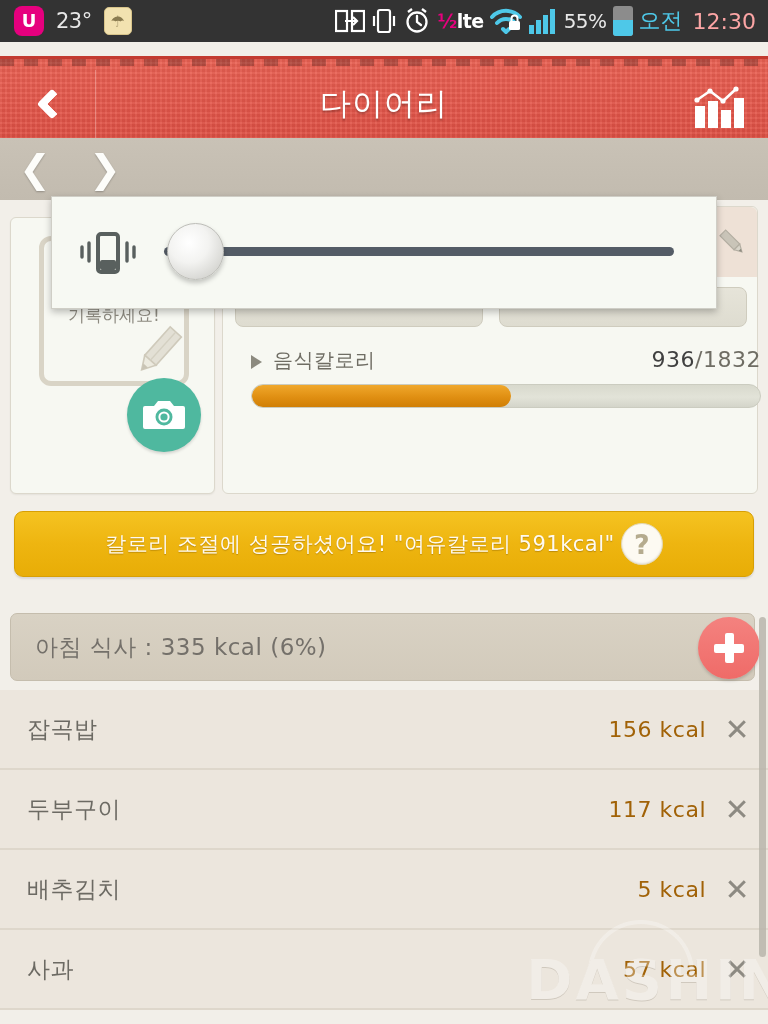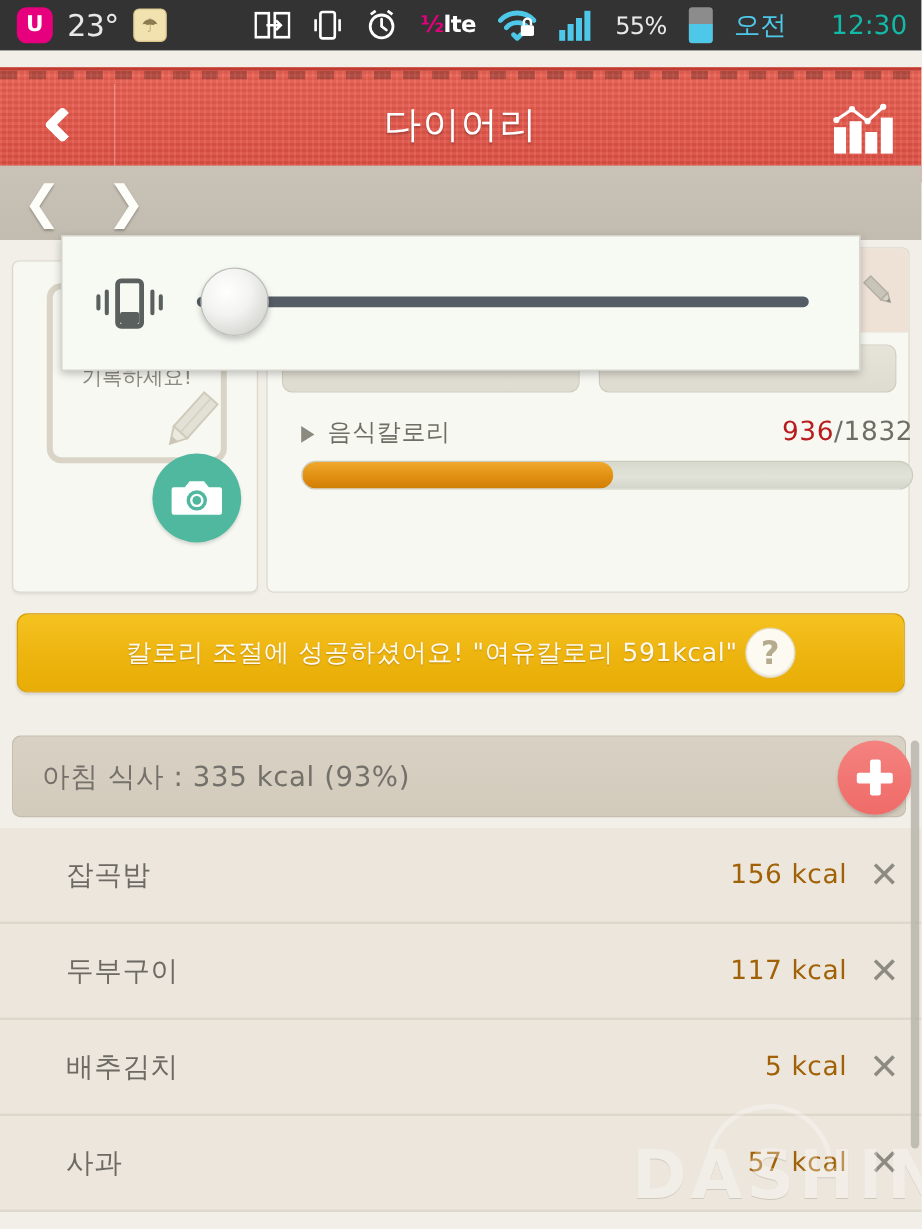"23°" .sb-temp { font-size: 25px -> 21px }
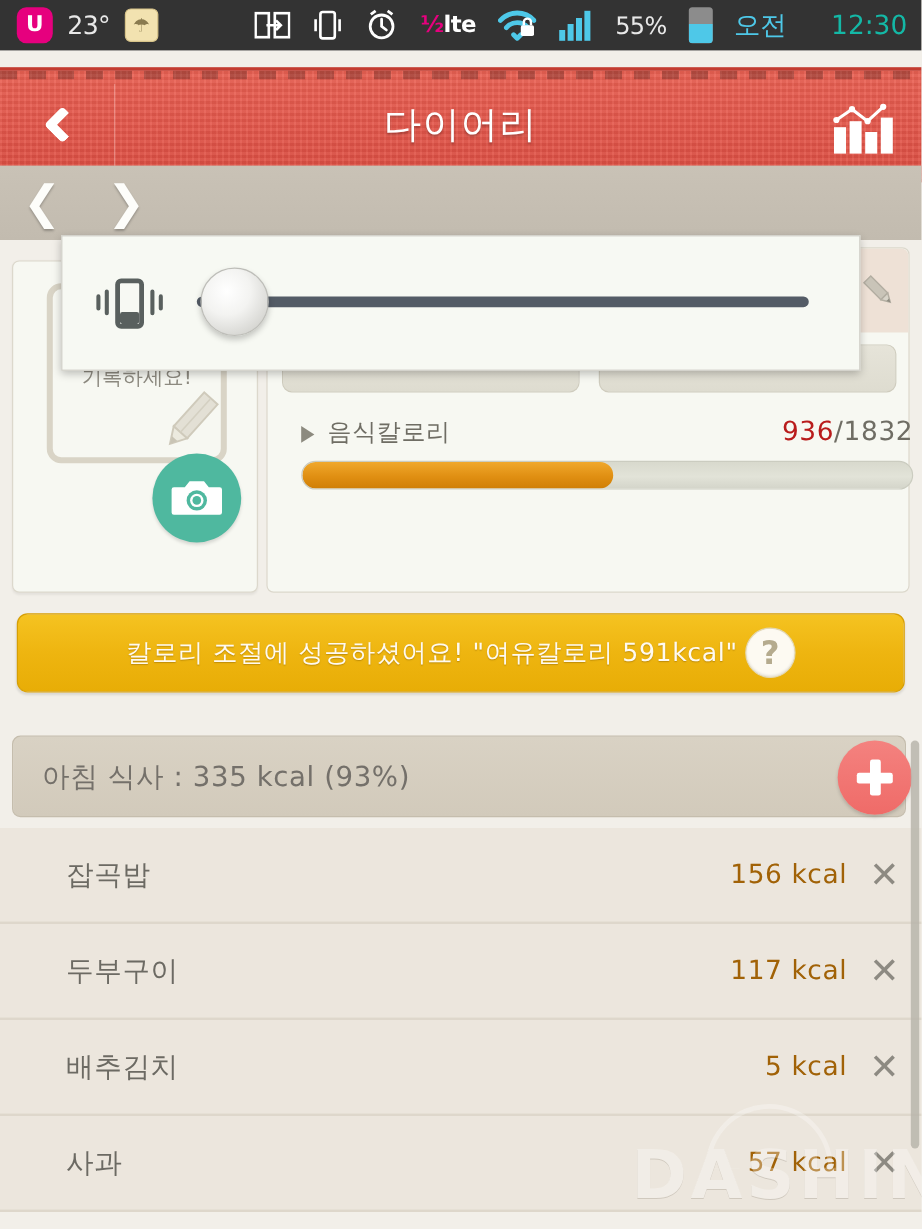"½lte" .sb-right { gap: 18px -> 6px }
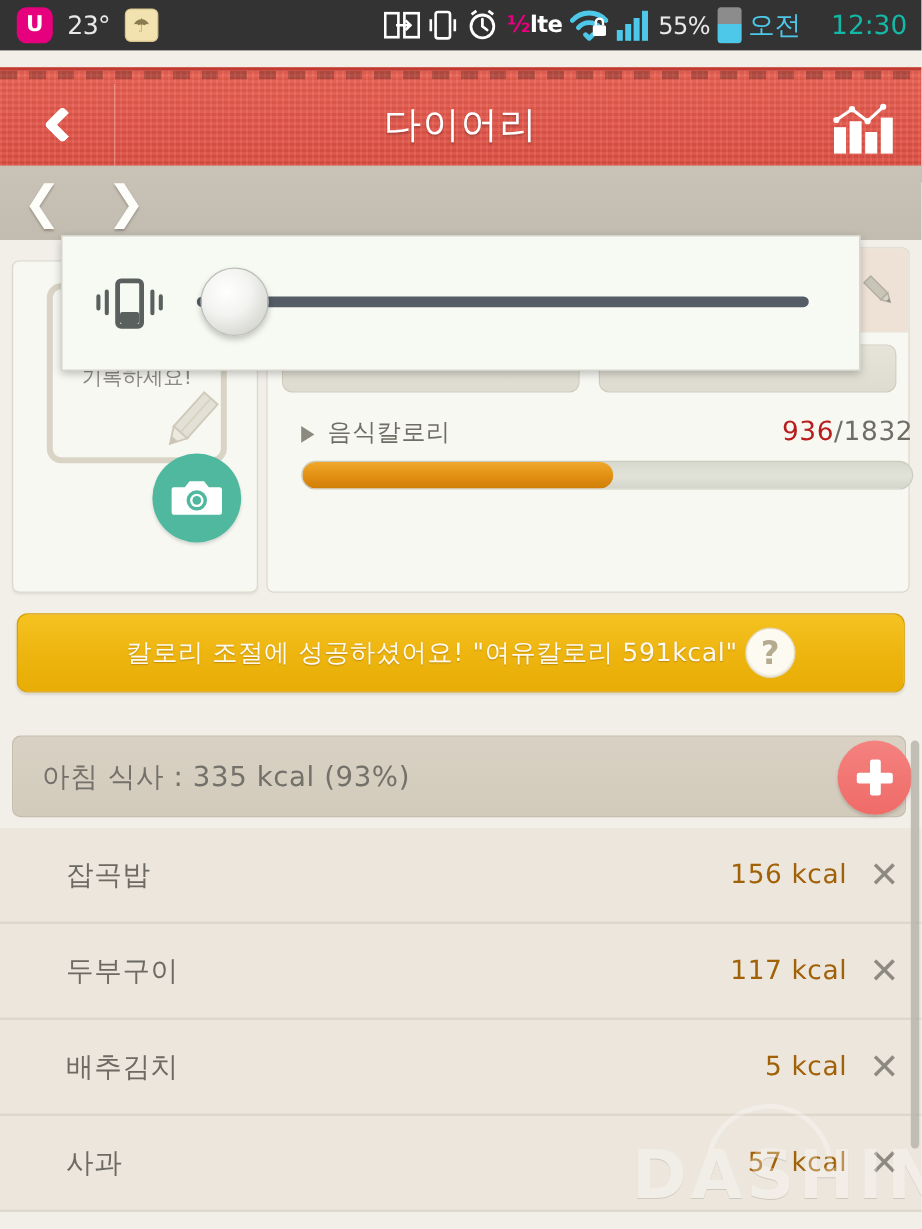"12:30" .sb-time { color: #14b8a6 -> #fca5a5; margin-left: 15px -> none }
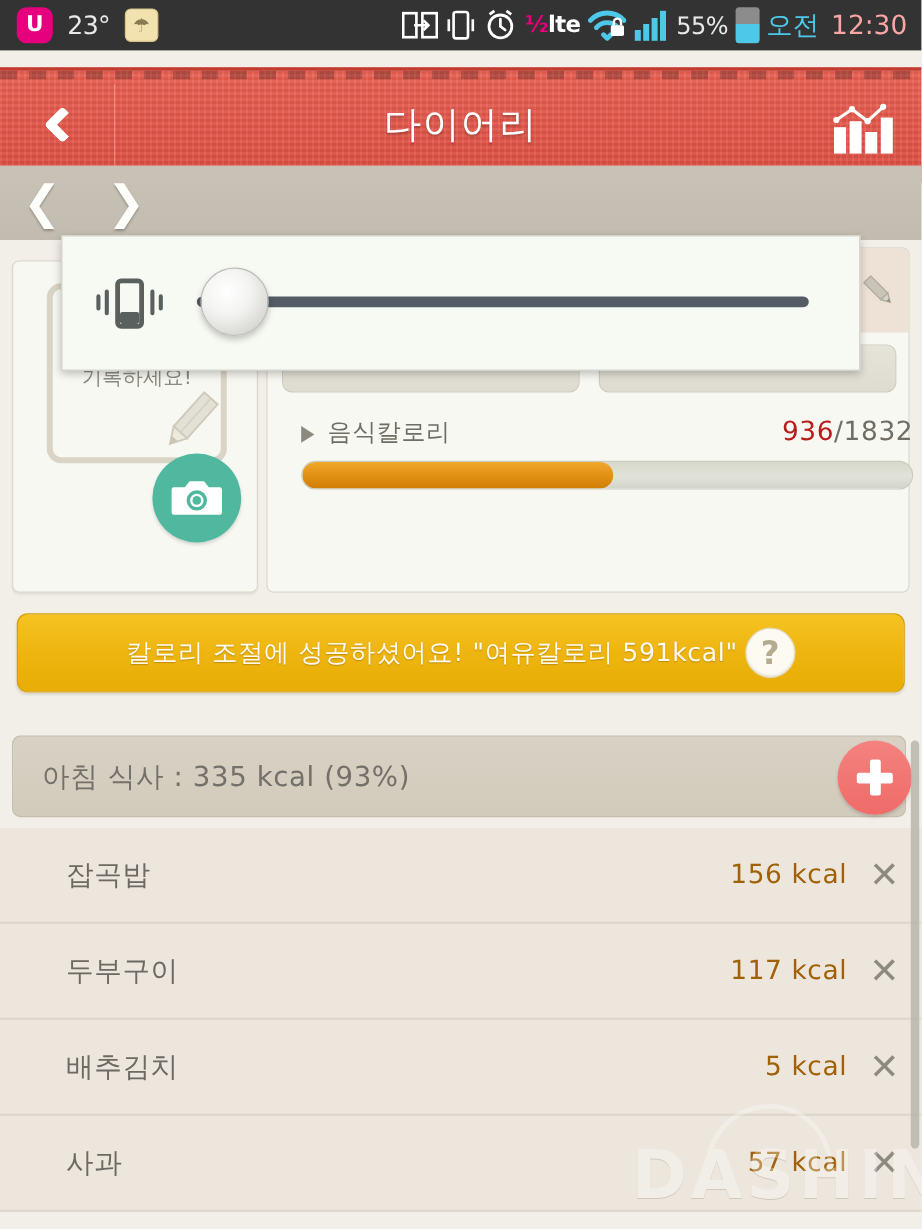"936" .bar-val .cur-food { color: #b91c1c -> #404040 }
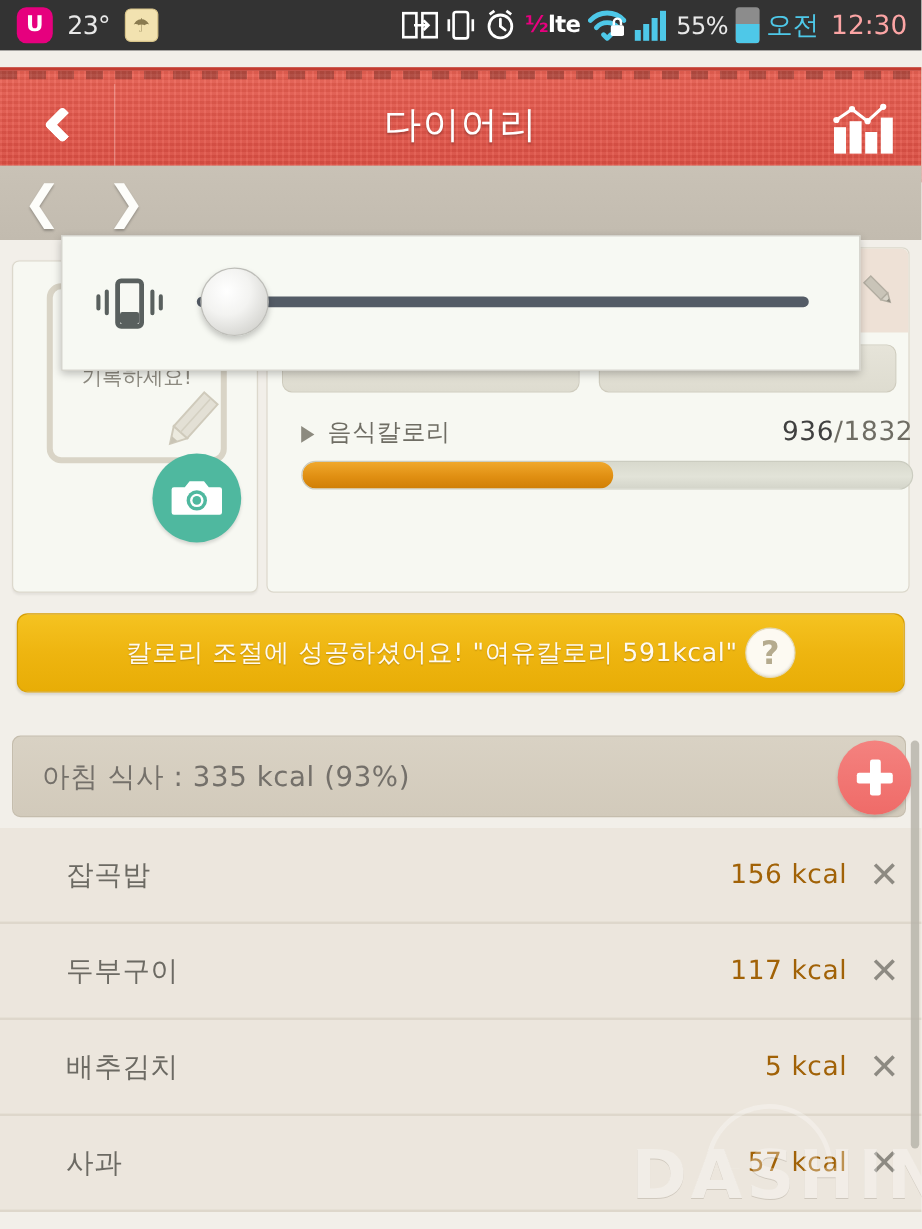"아침 식사 : 335 kcal" div.meal-title { text: 93% -> 6% }
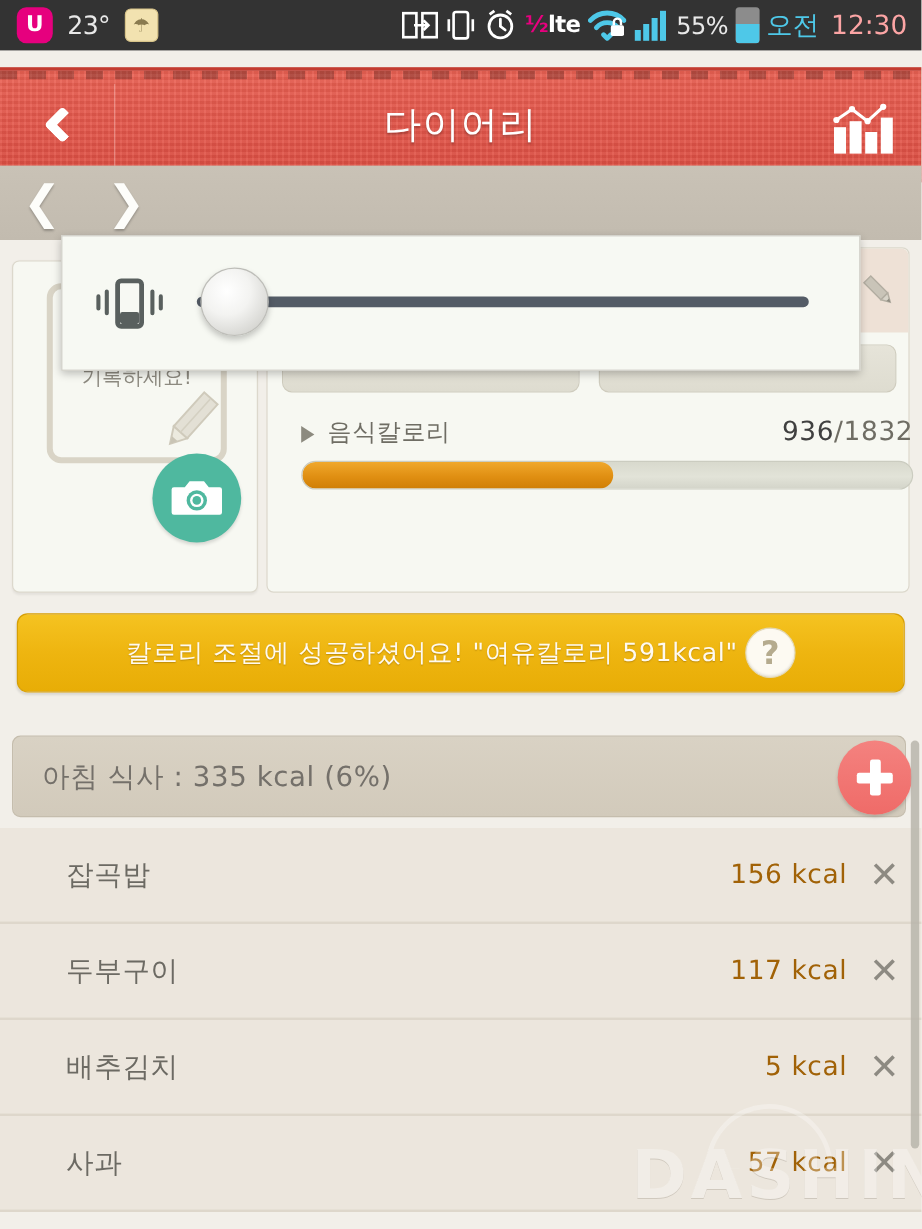"잡곡밥" .food-name { margin-left: 28px -> none }
